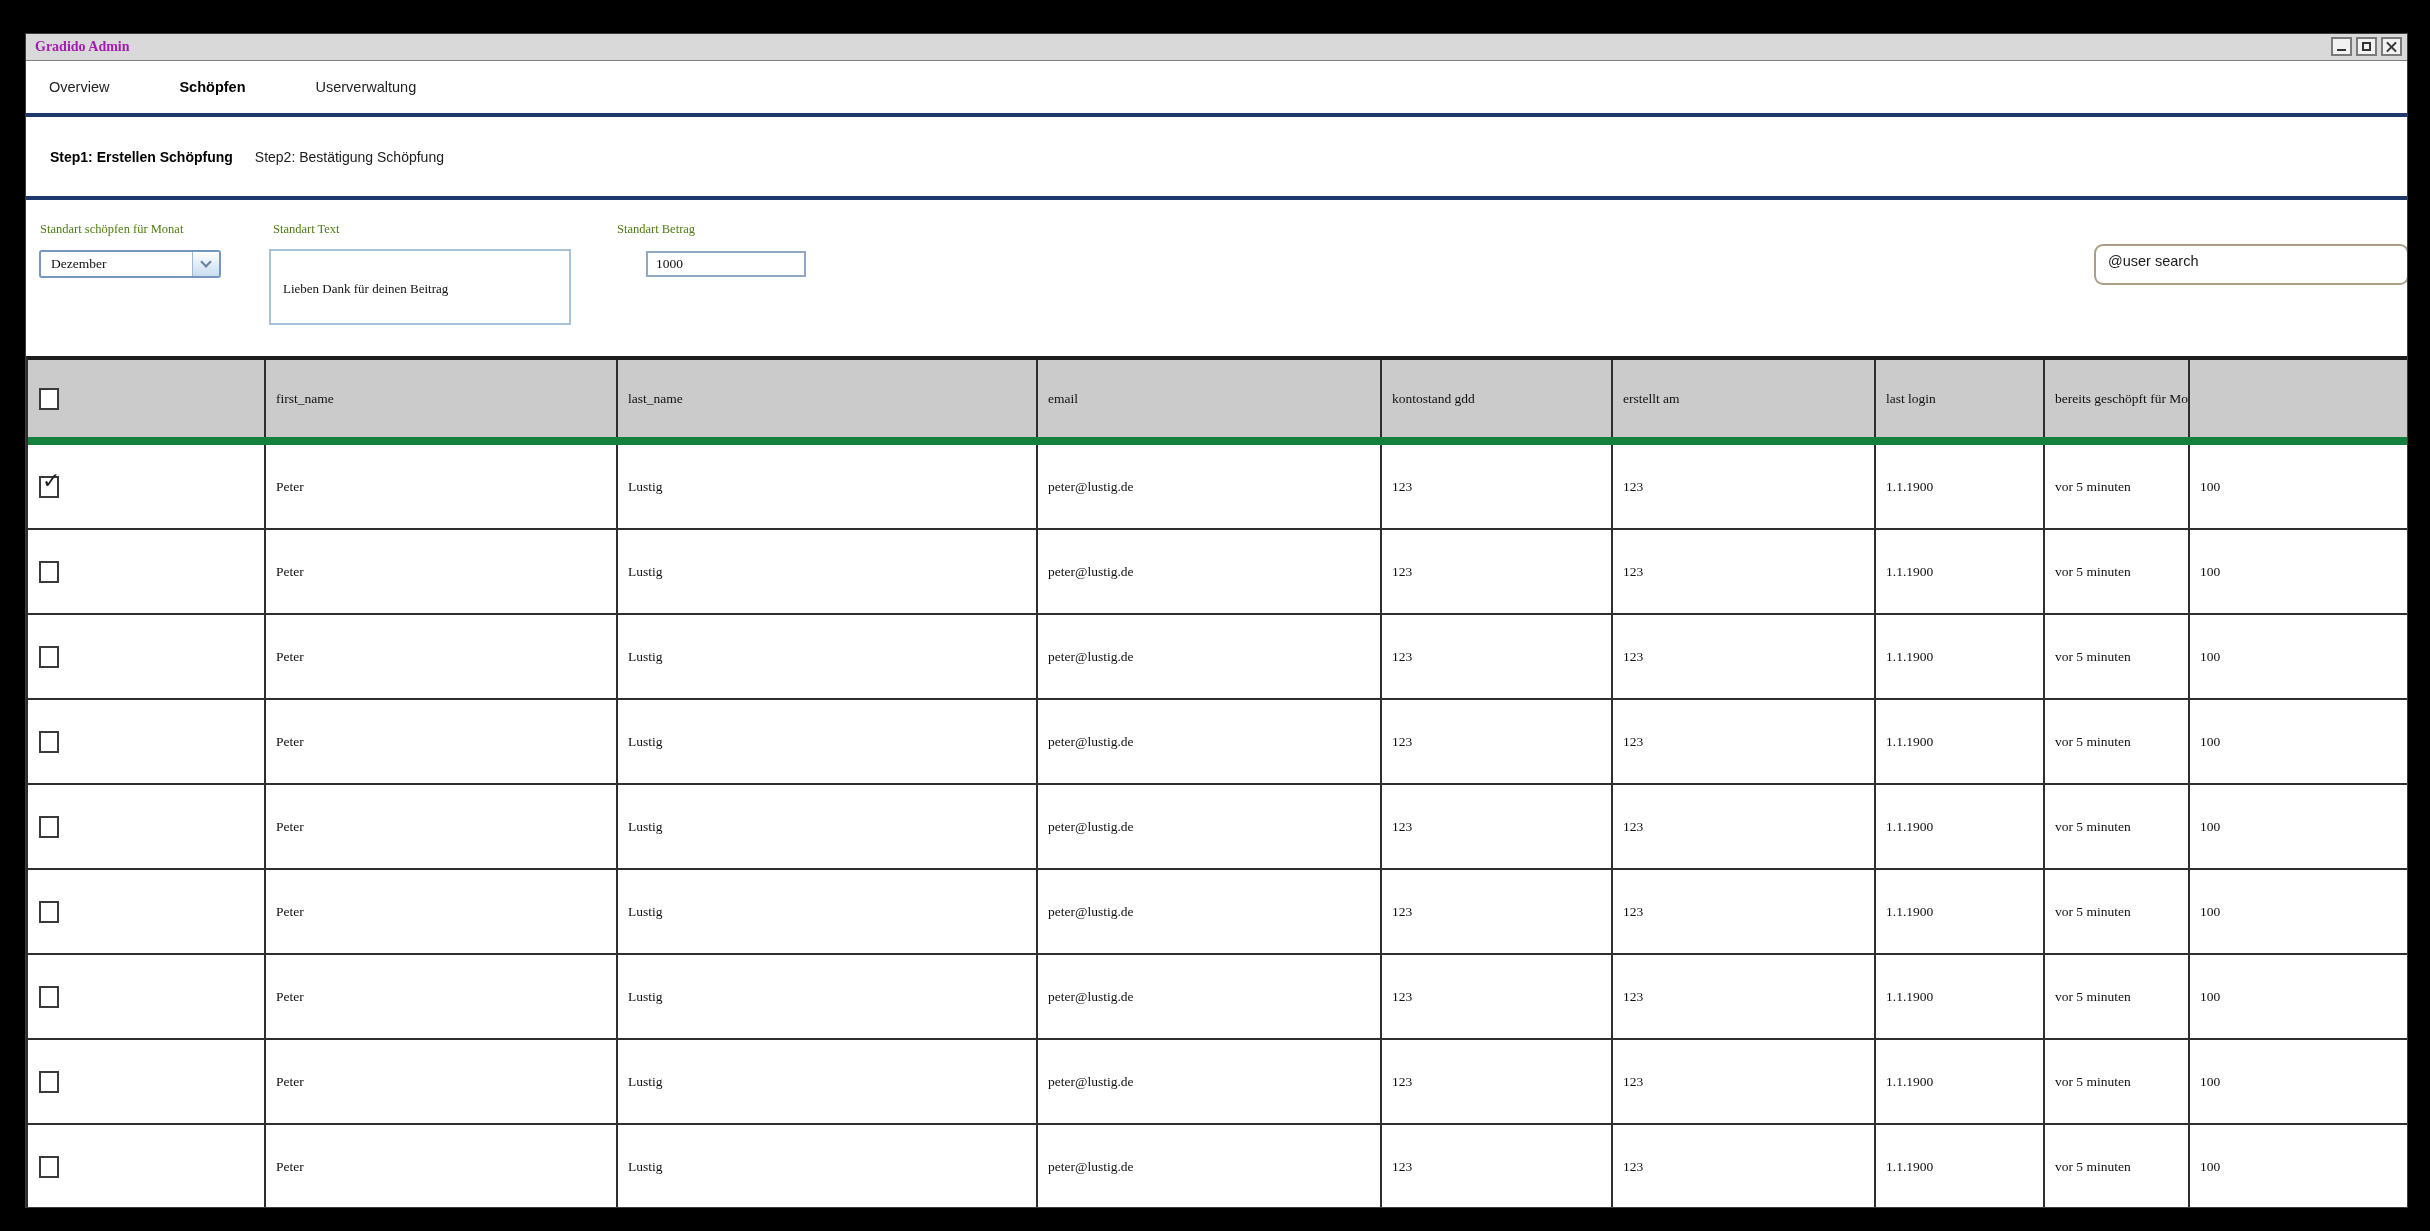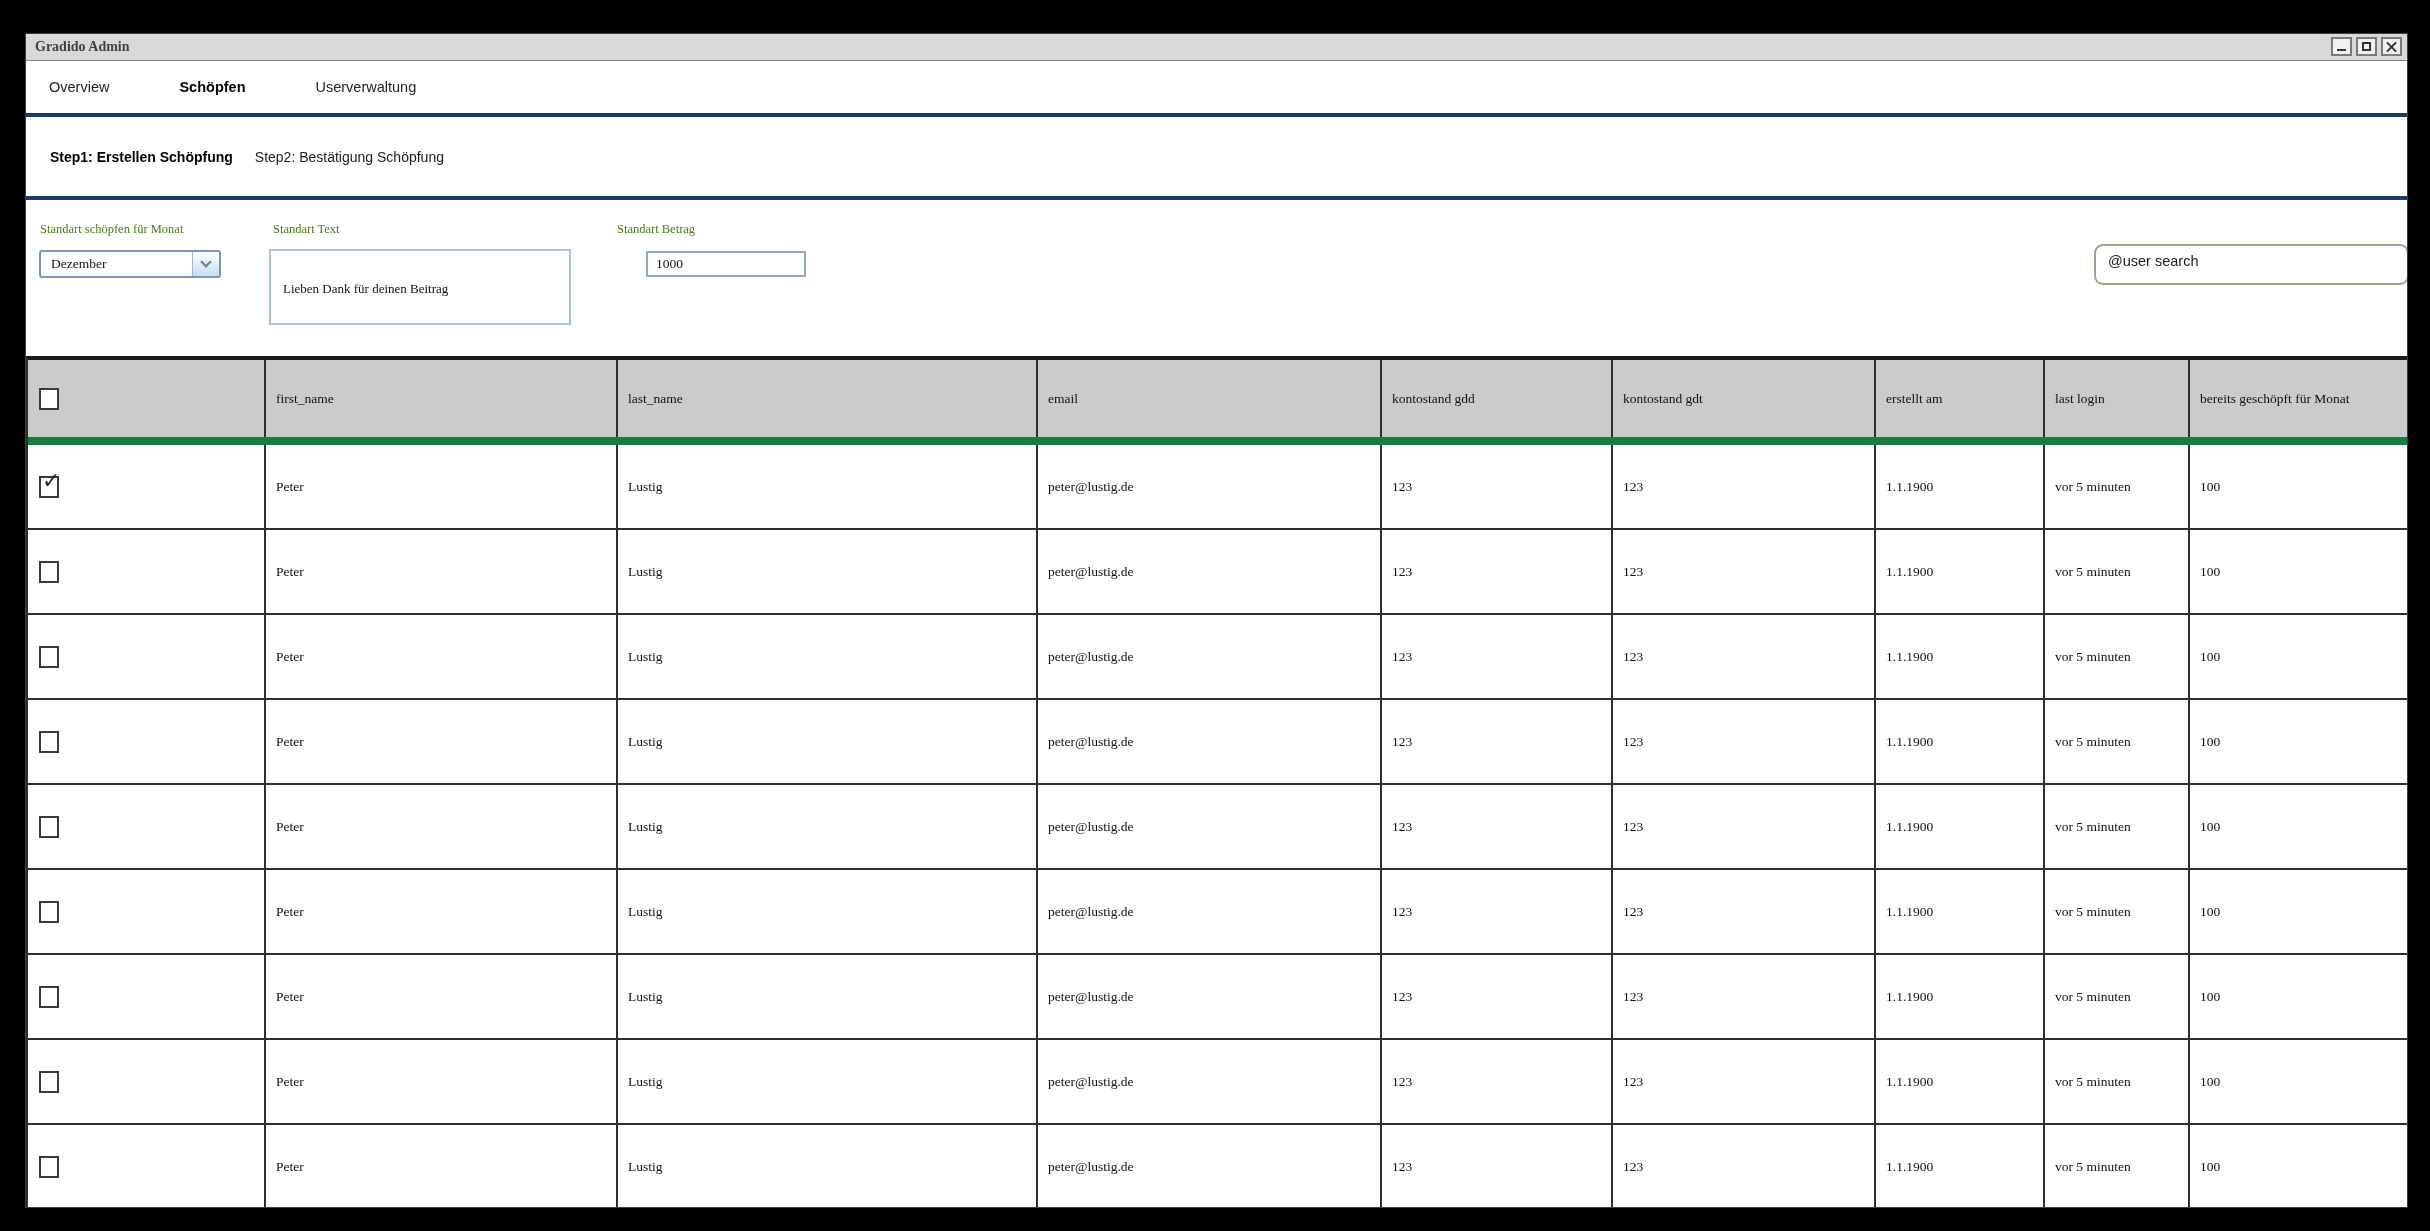"Gradido Admin" .title { color: #404040 -> #a21caf }
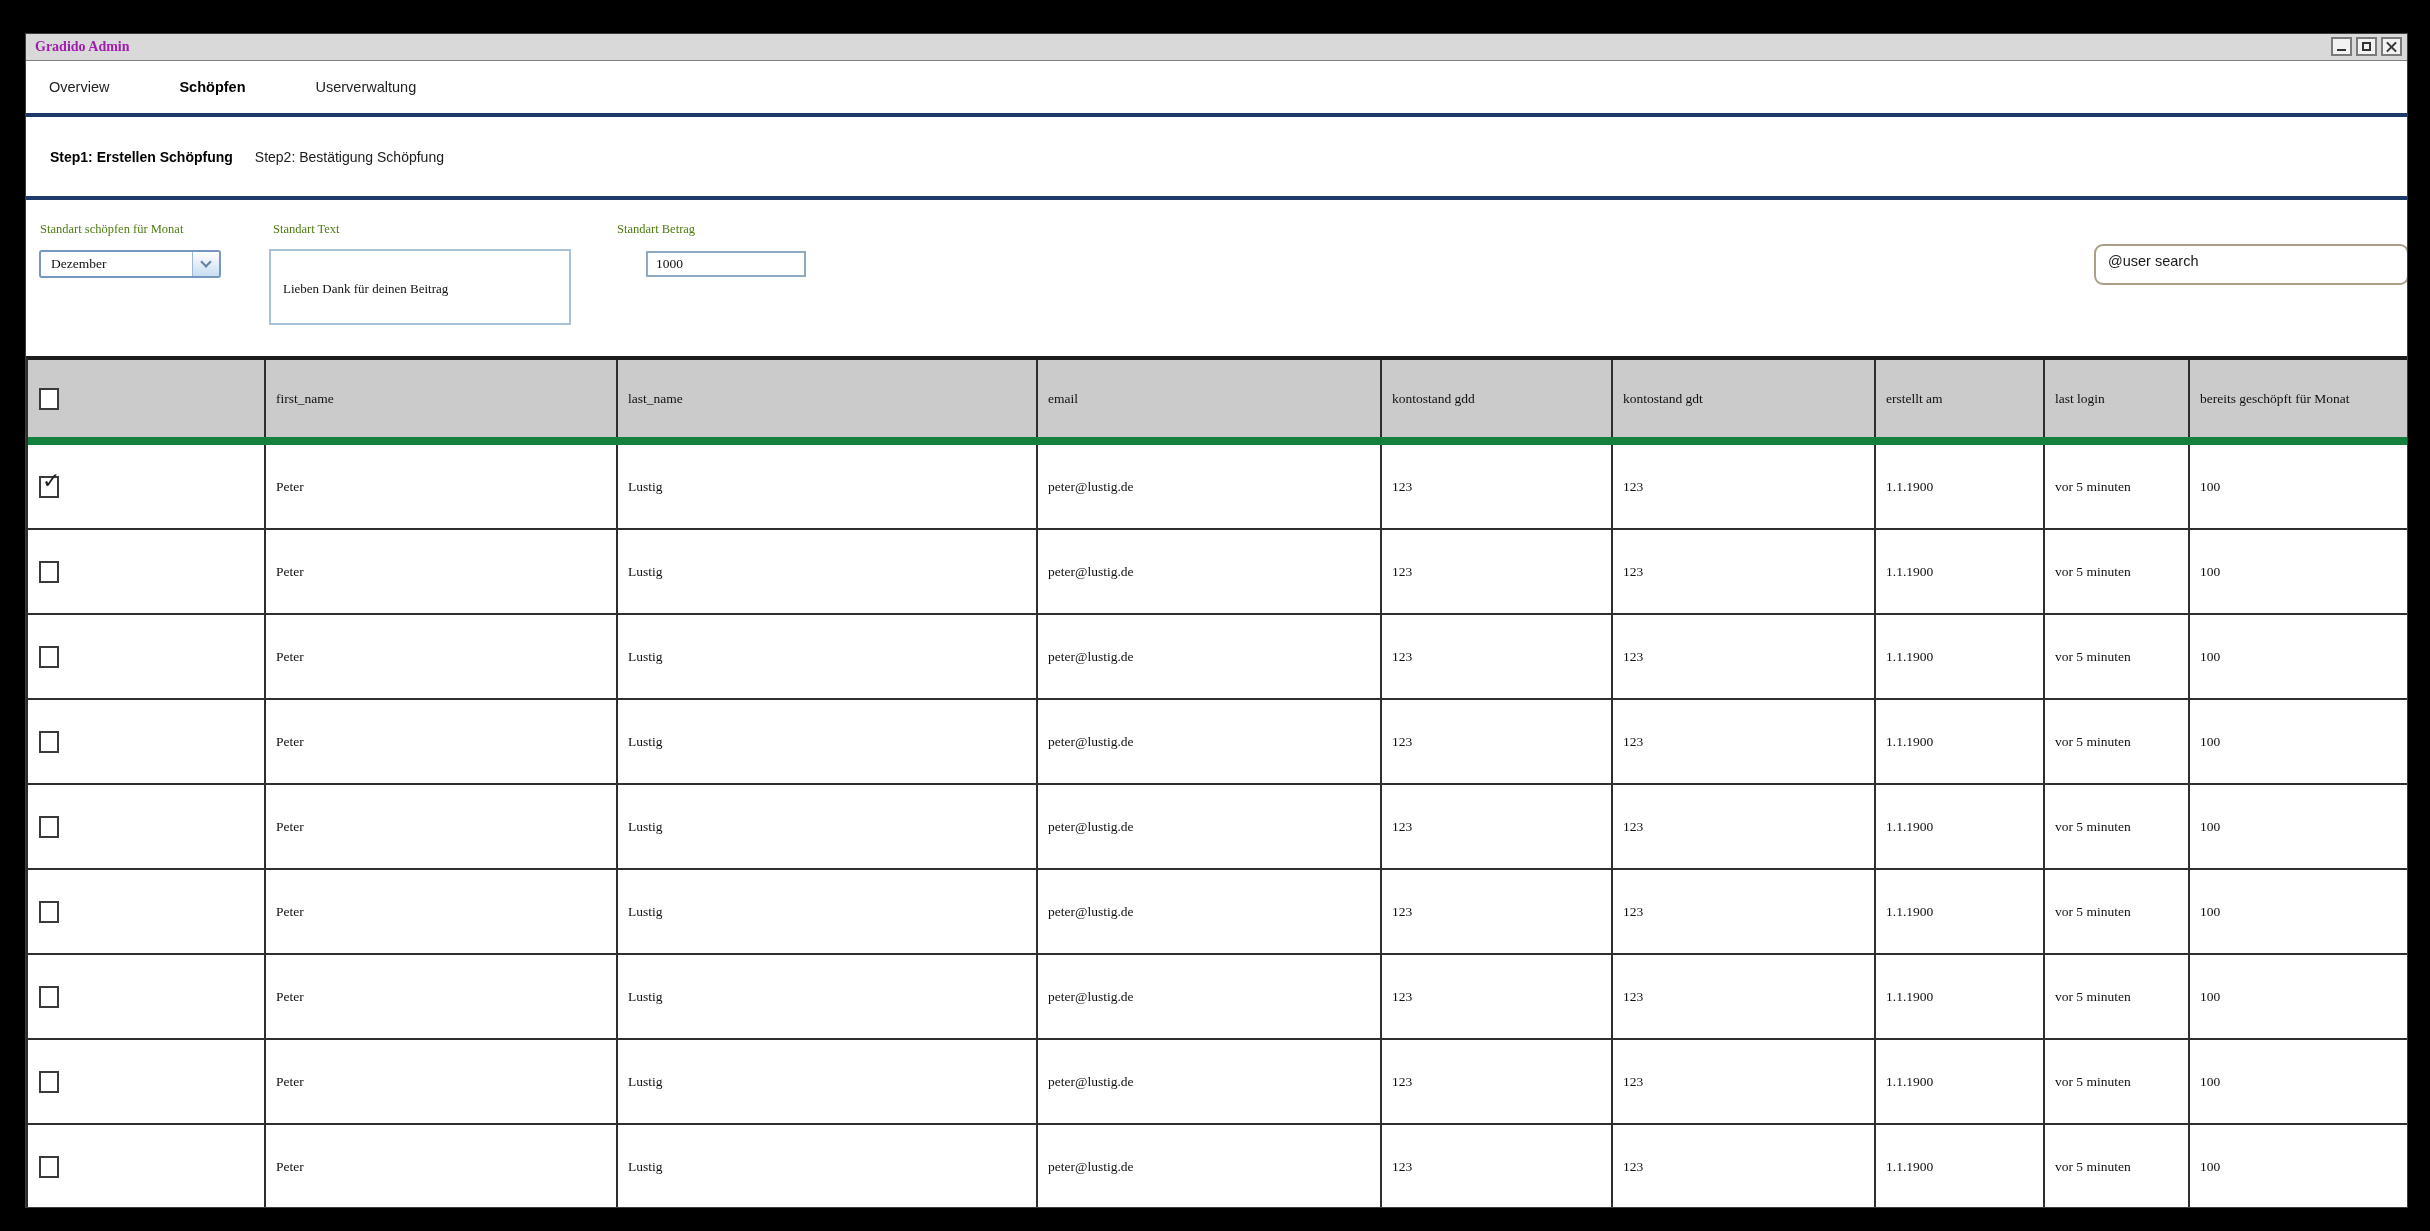"kontostand gdt" div.cell { html: <div>kontostand gdt</div> -> none }
